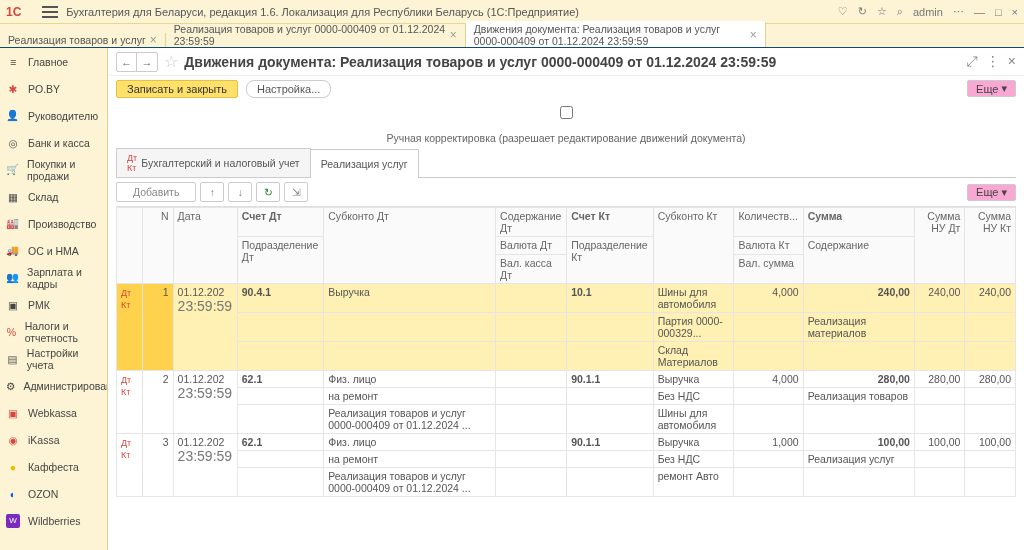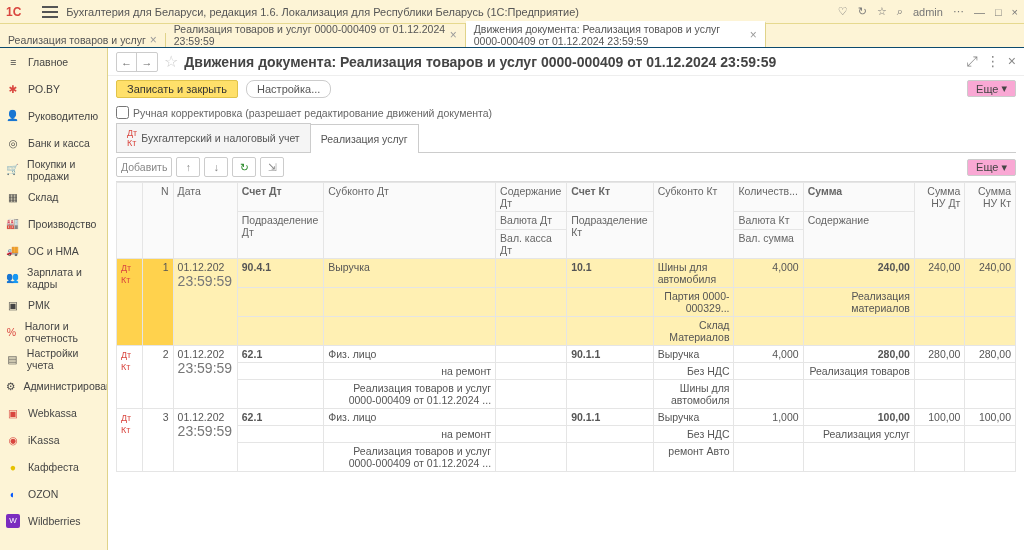"Ручная корректировка (разрешает" .chk-line { flex-direction: none -> column; gap: 4px -> 13px }
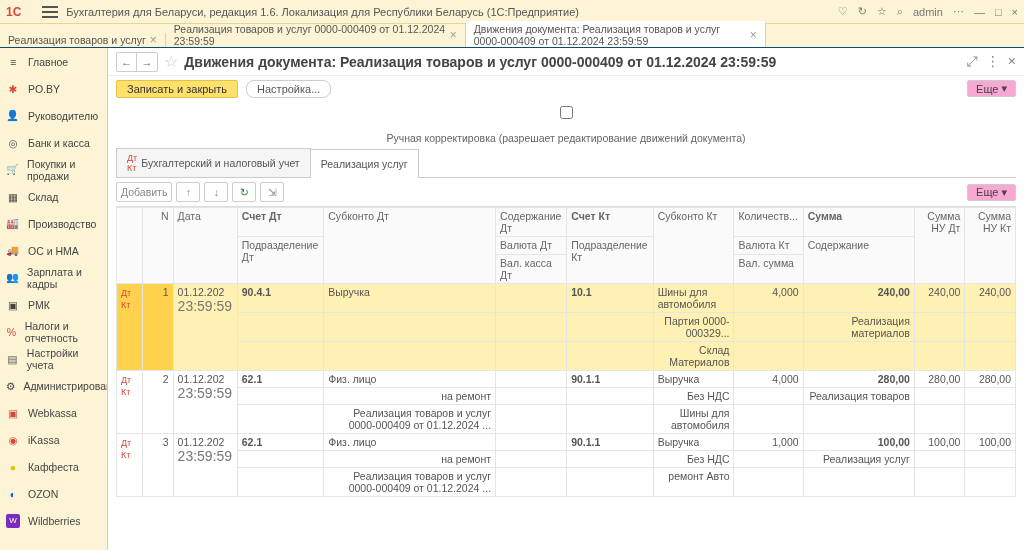"Добавить" .gbtn { padding: 1px 4px -> 1px 16px }
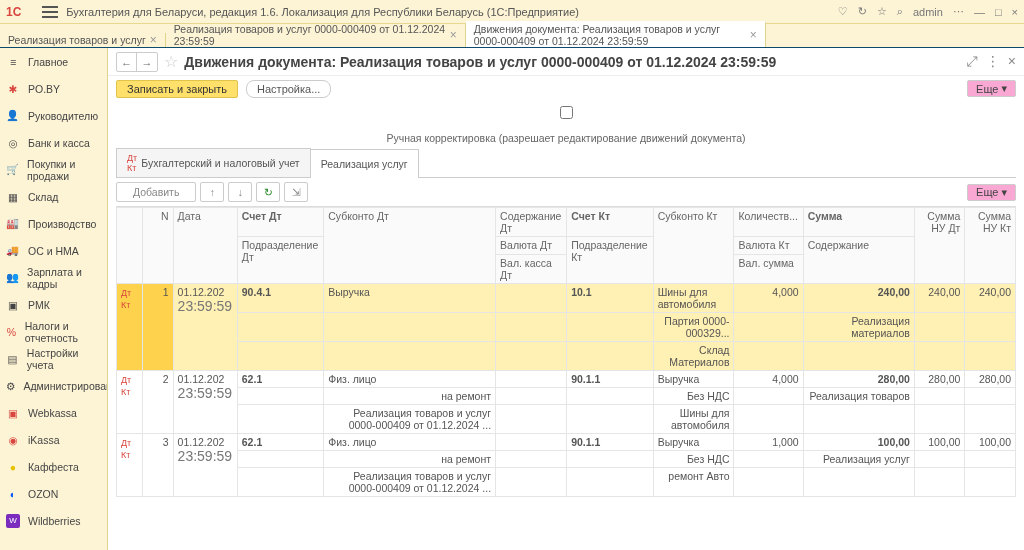"Партия 0000-000329..." .indrow td { text-align: right -> none }
